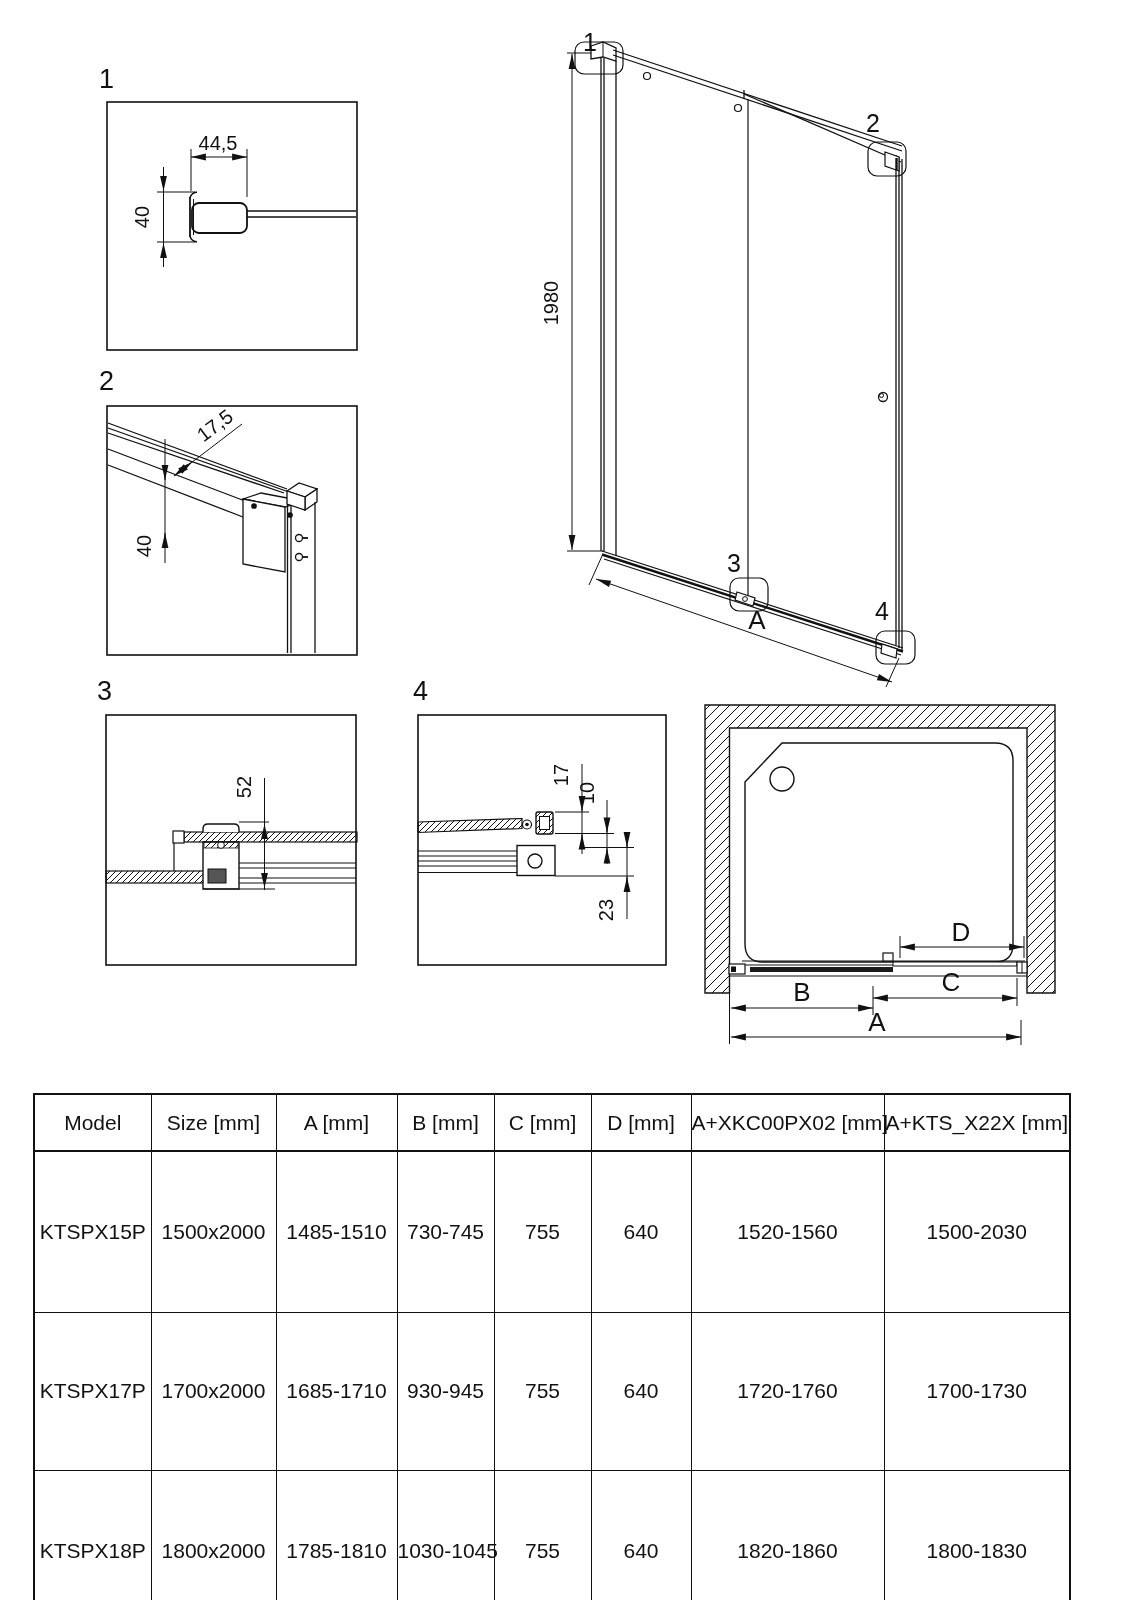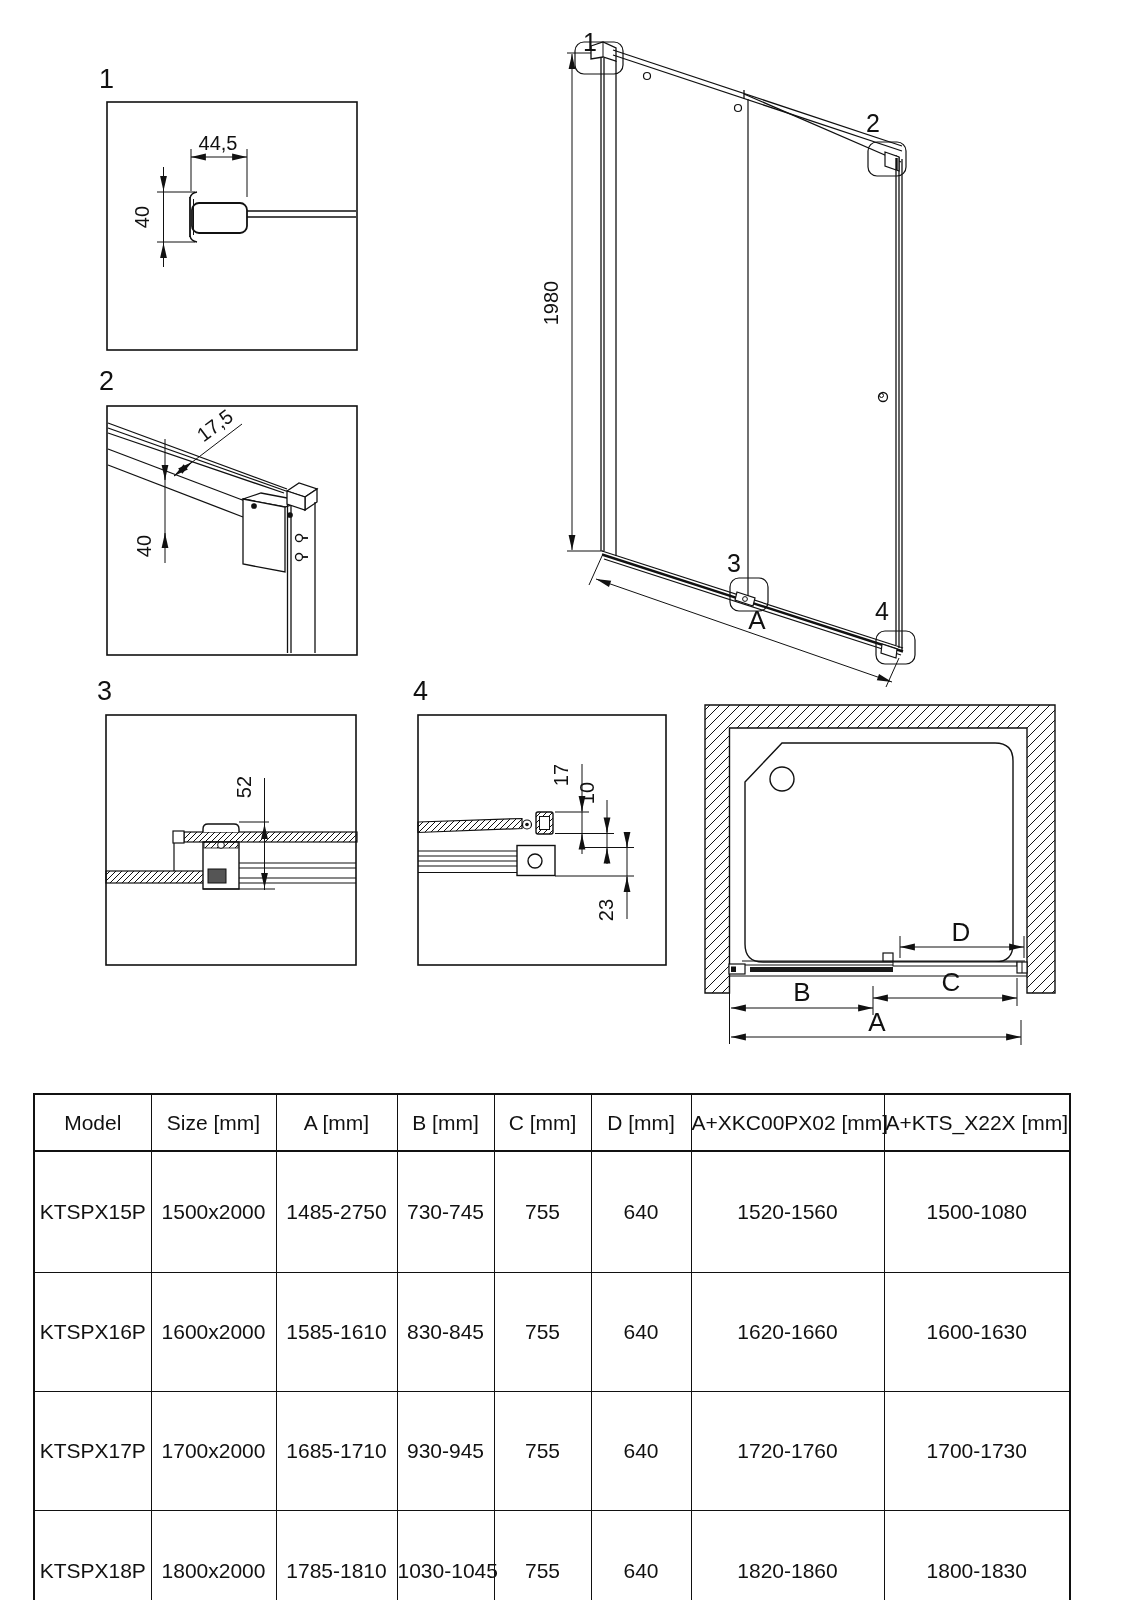"1485-2750" td { text: 1485-2750 -> 1485-1510 }
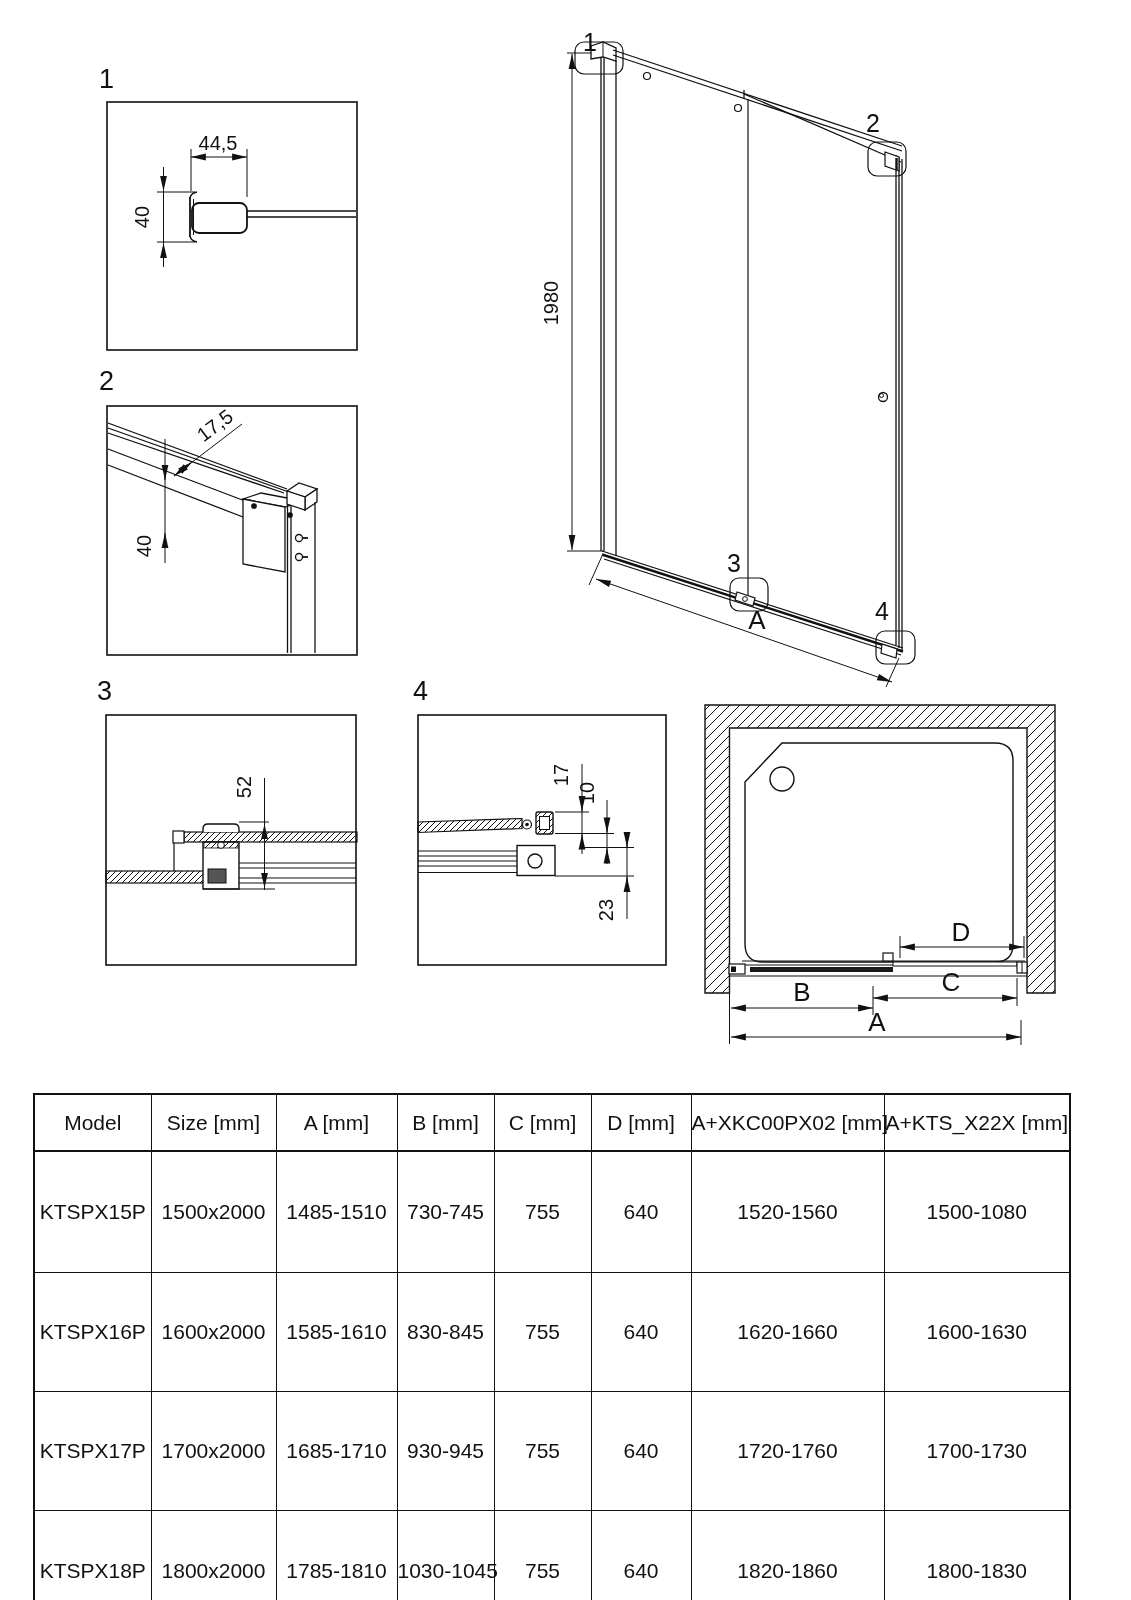"1500-1080" td { text: 1500-1080 -> 1500-2030 }
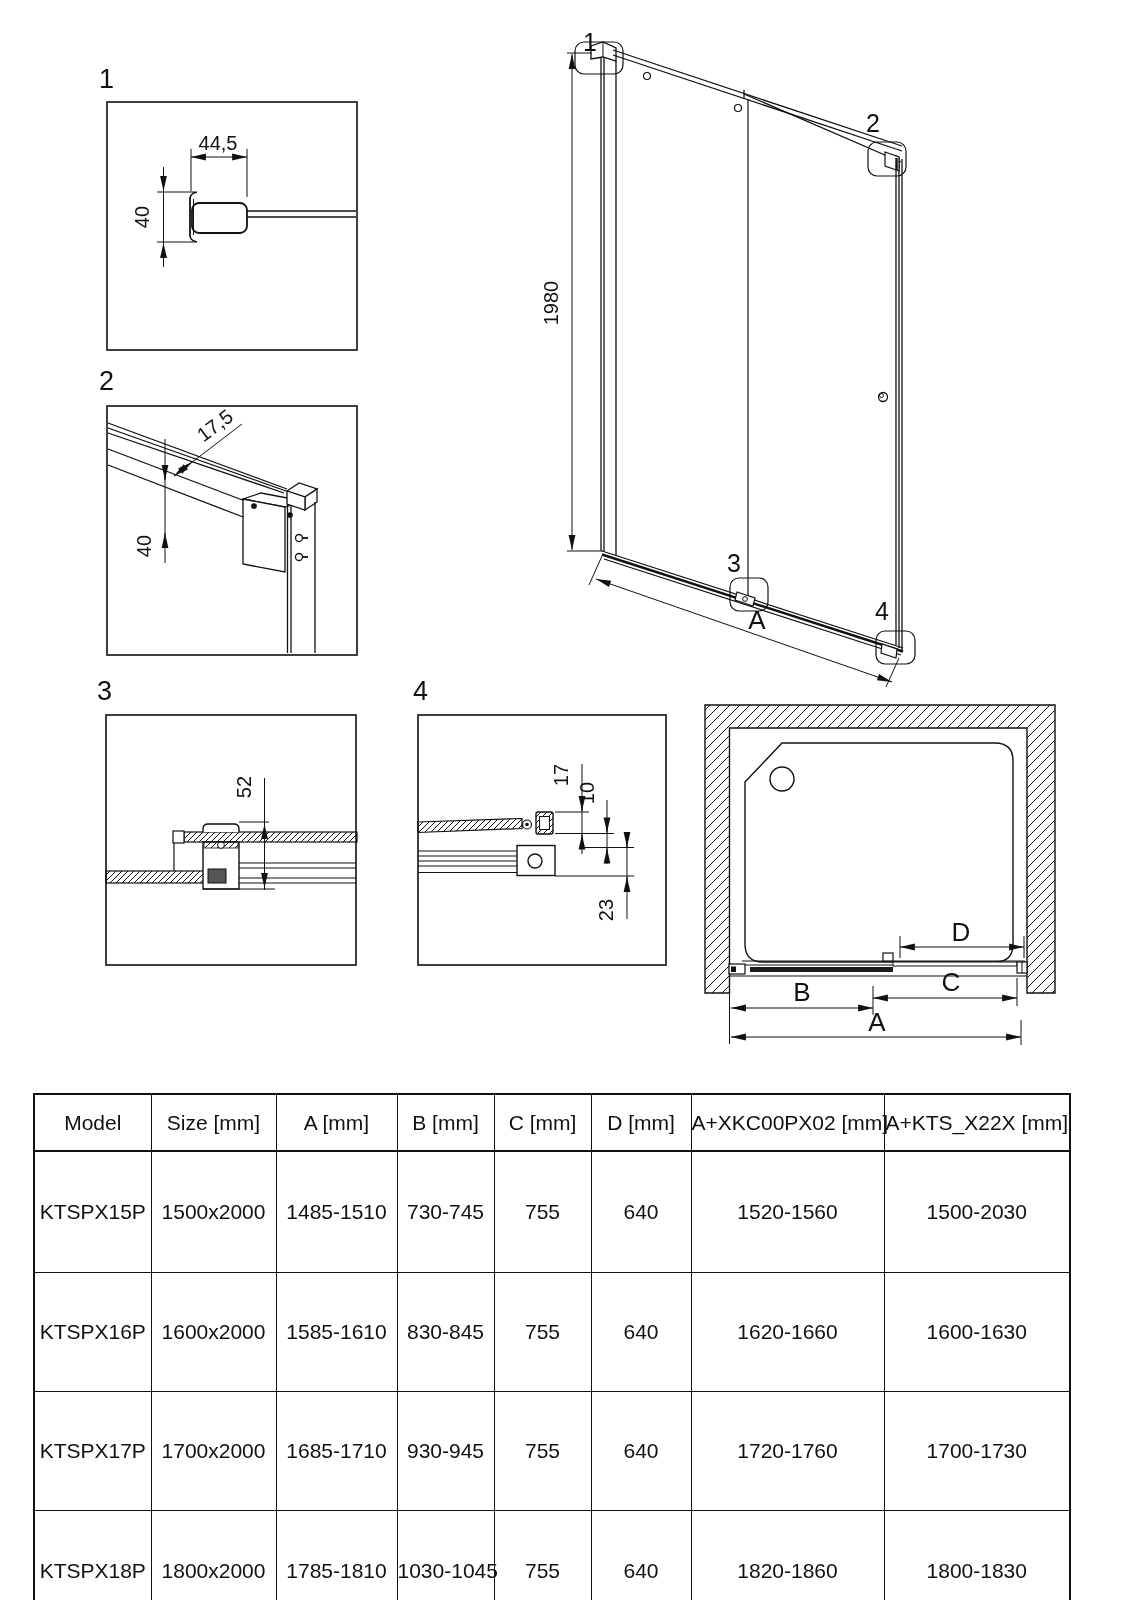"KTSPX16P" tr { html: <tr> <td>KTSPX16P</td> <td>1600x2000</td> <td>1585-1610</td> <td>830-845</td> <td>755</td> <td>640</td> <td>1620-1660</td> <td>1600-1630</td> </tr> -> none }
